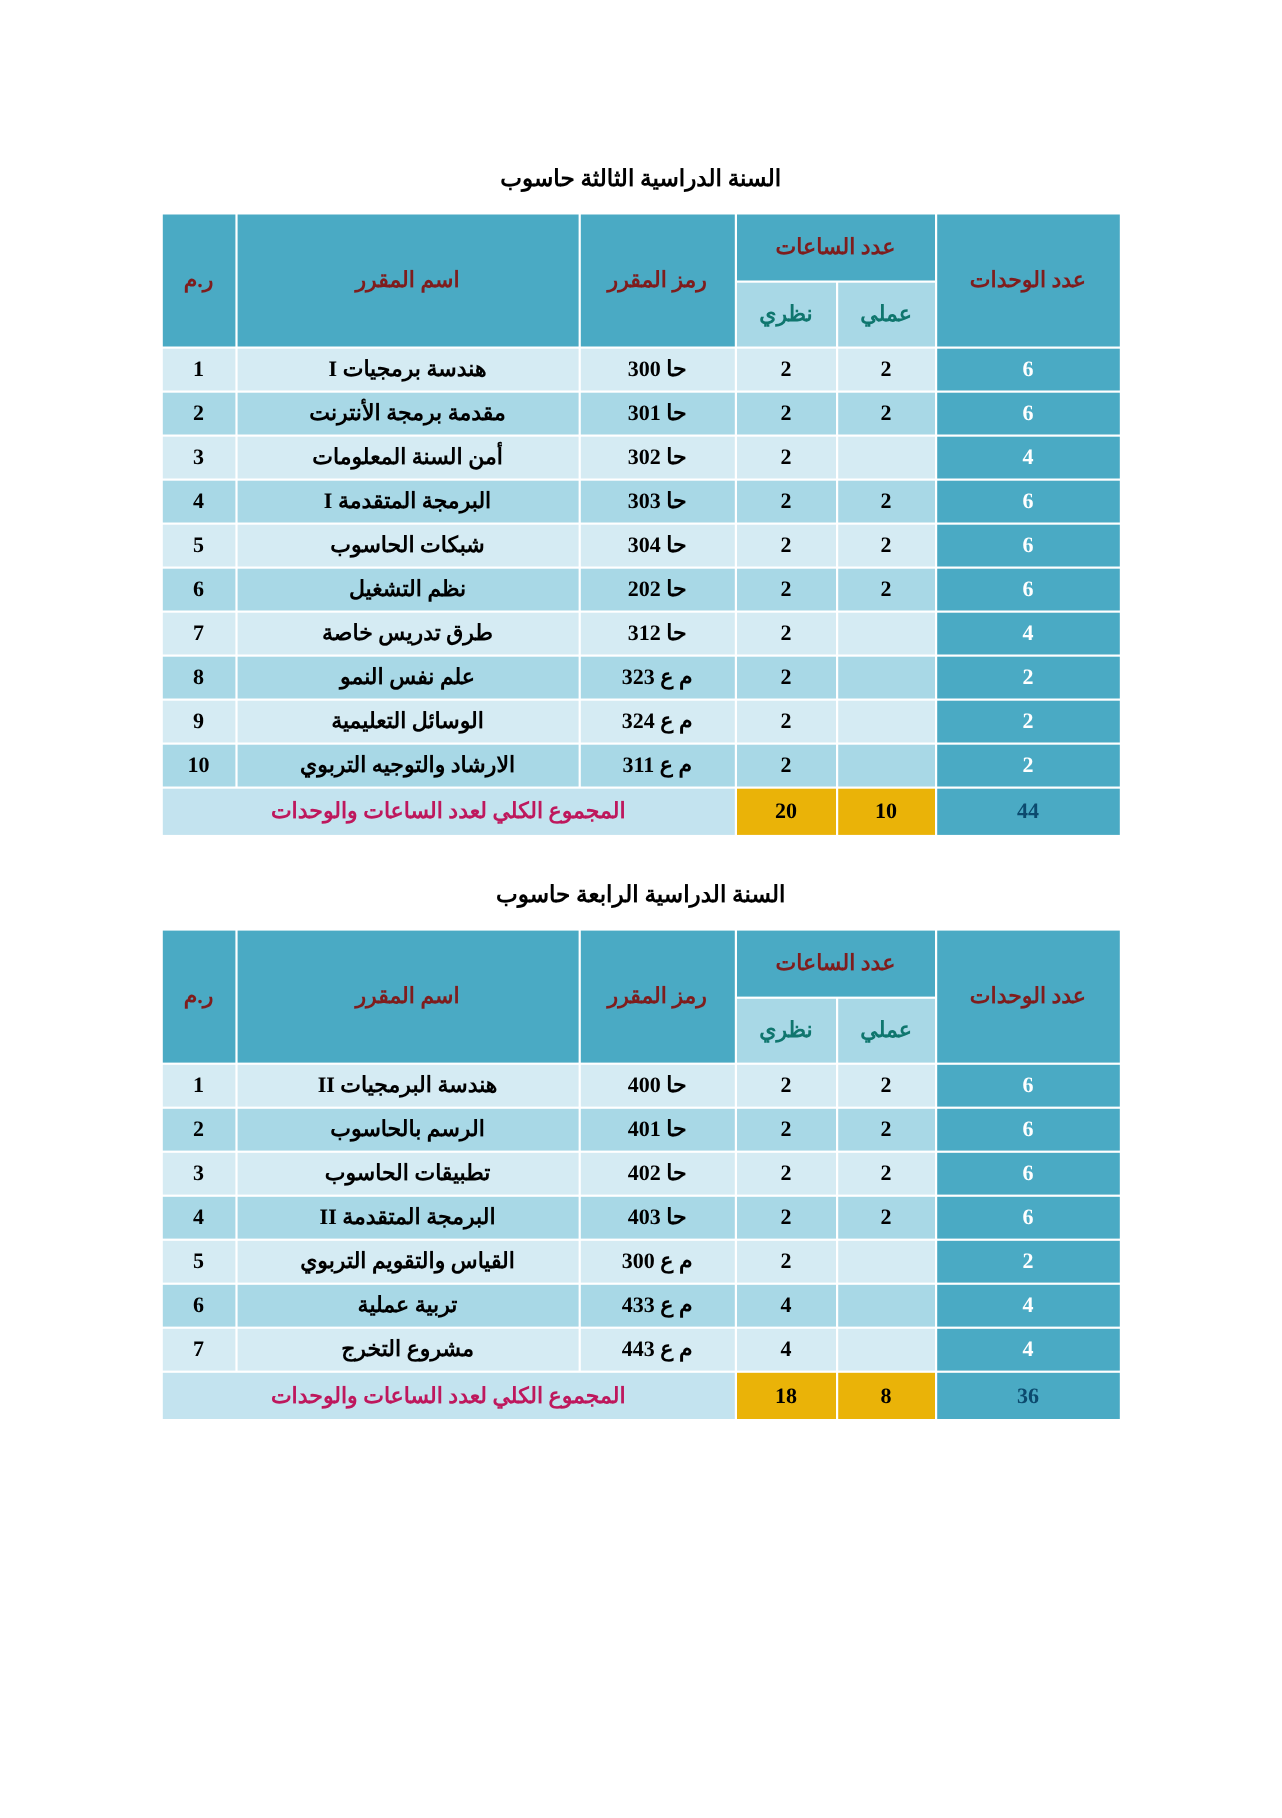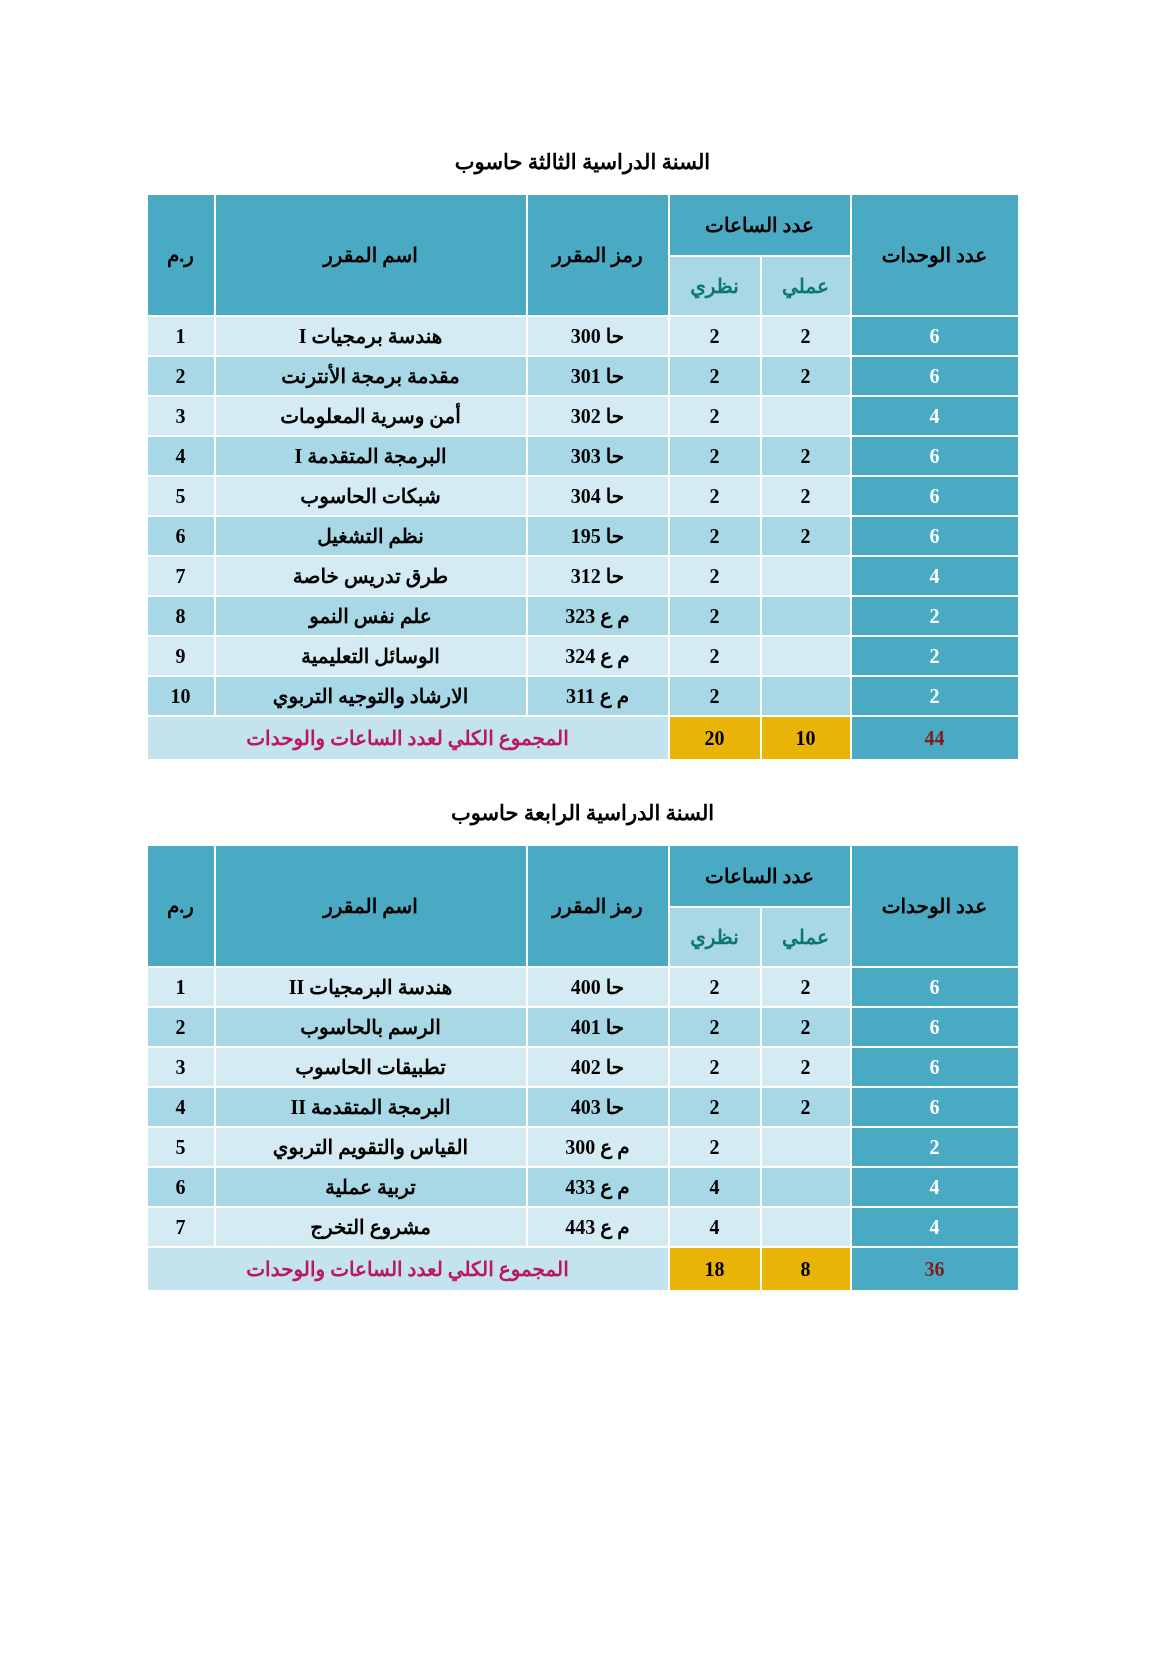"عدد الساعات" .hdr { color: #000000 -> #7f1d1d }
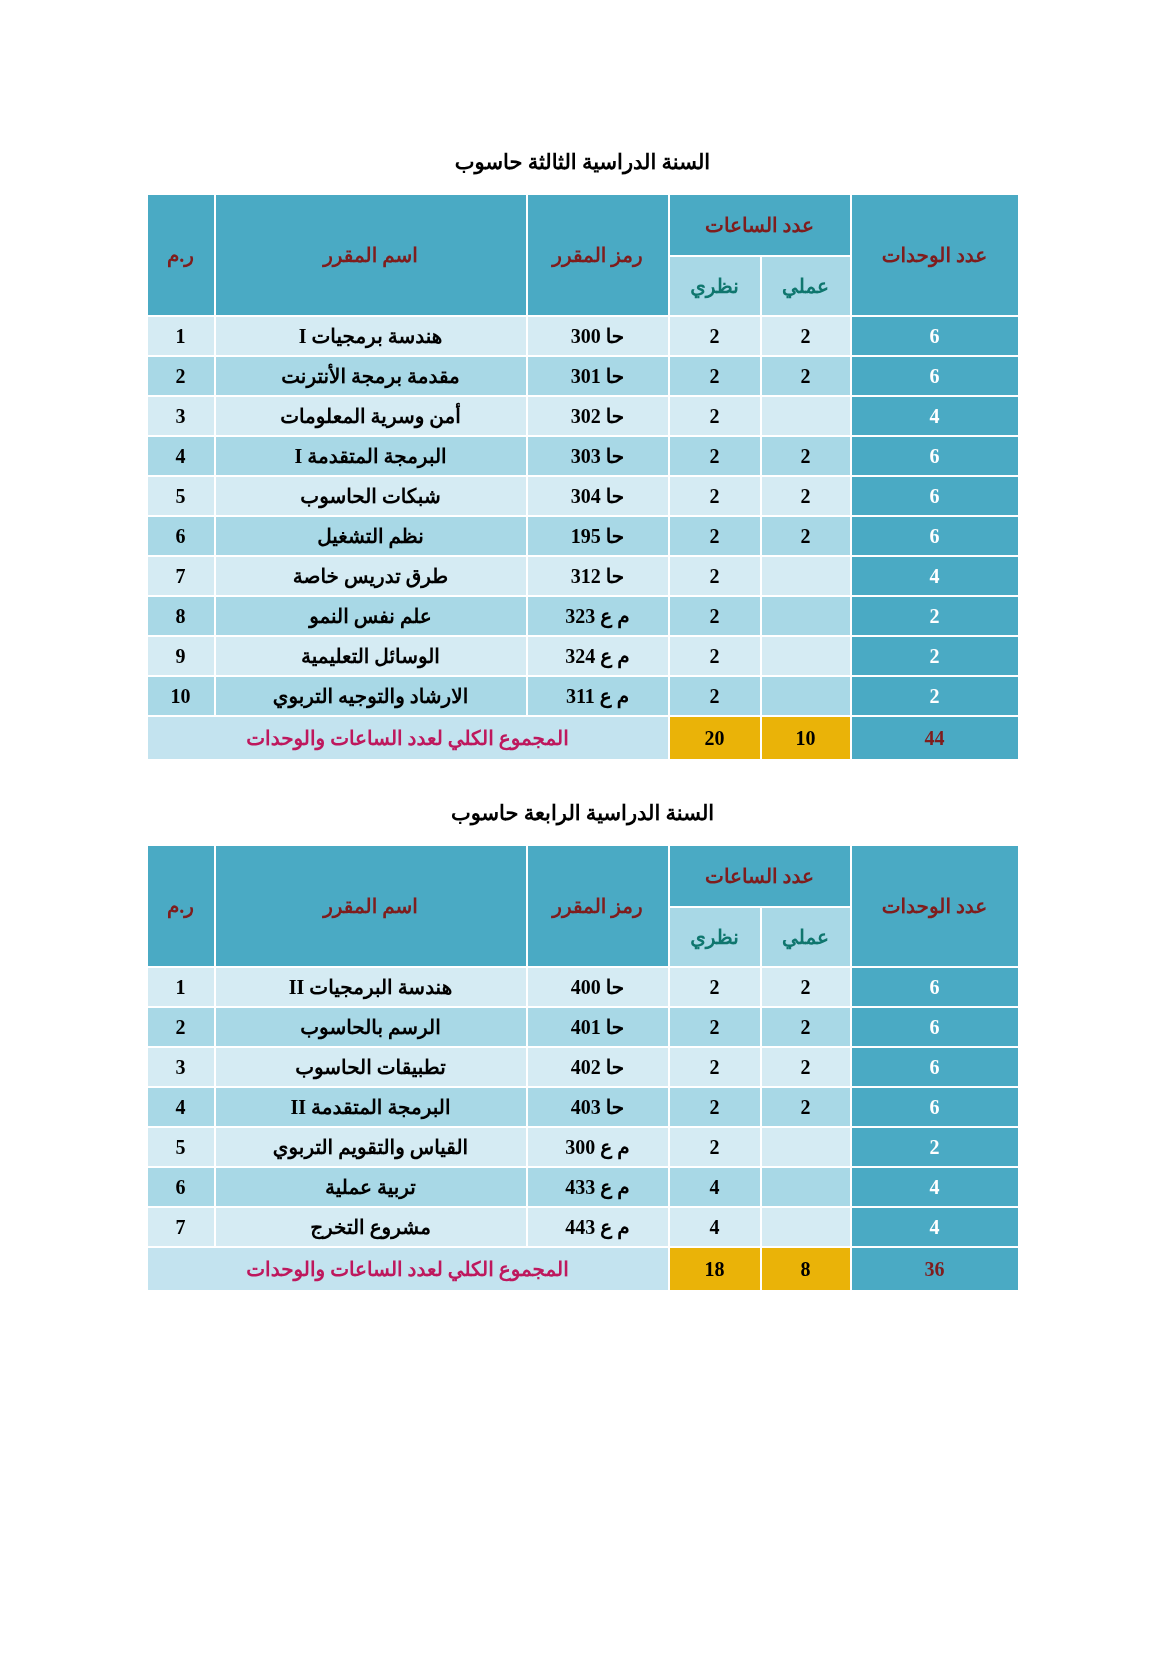"أمن وسرية المعلومات" td.cell-light { text: وسرية -> السنة }
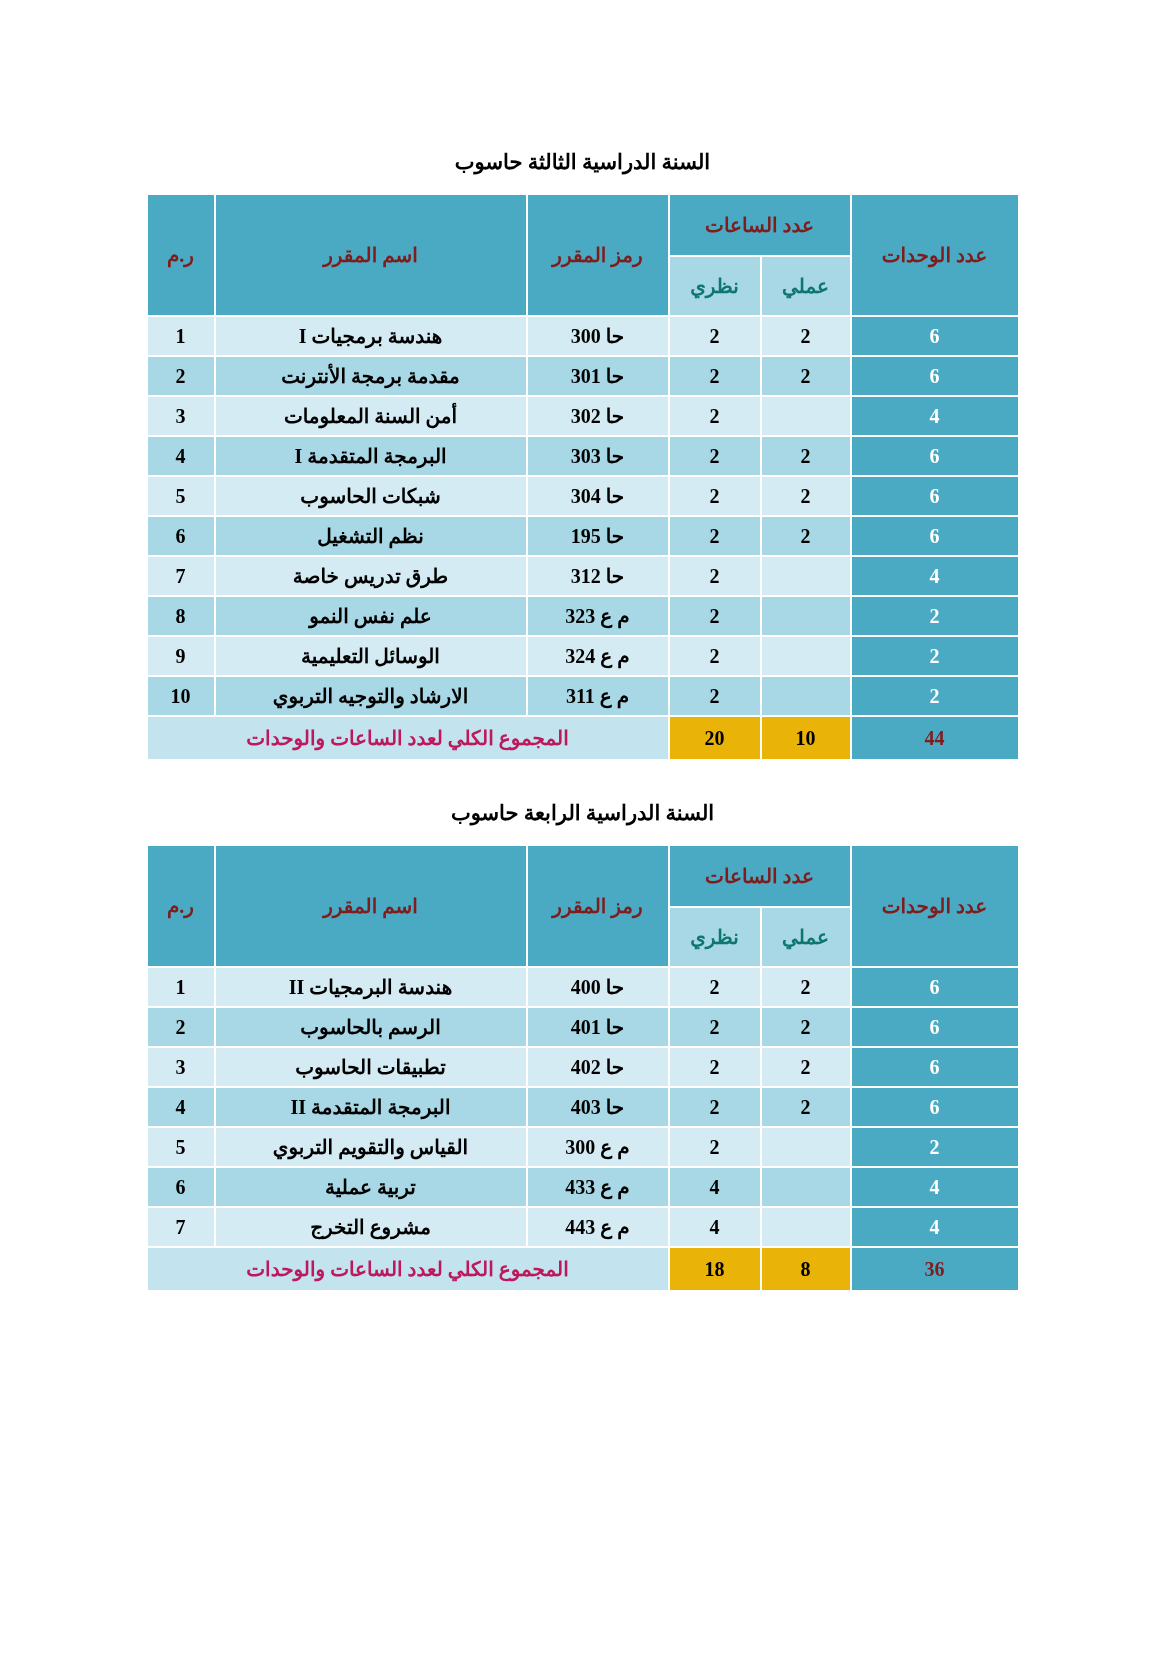"حا 195" td.cell-mid { text: 195 -> 202 }
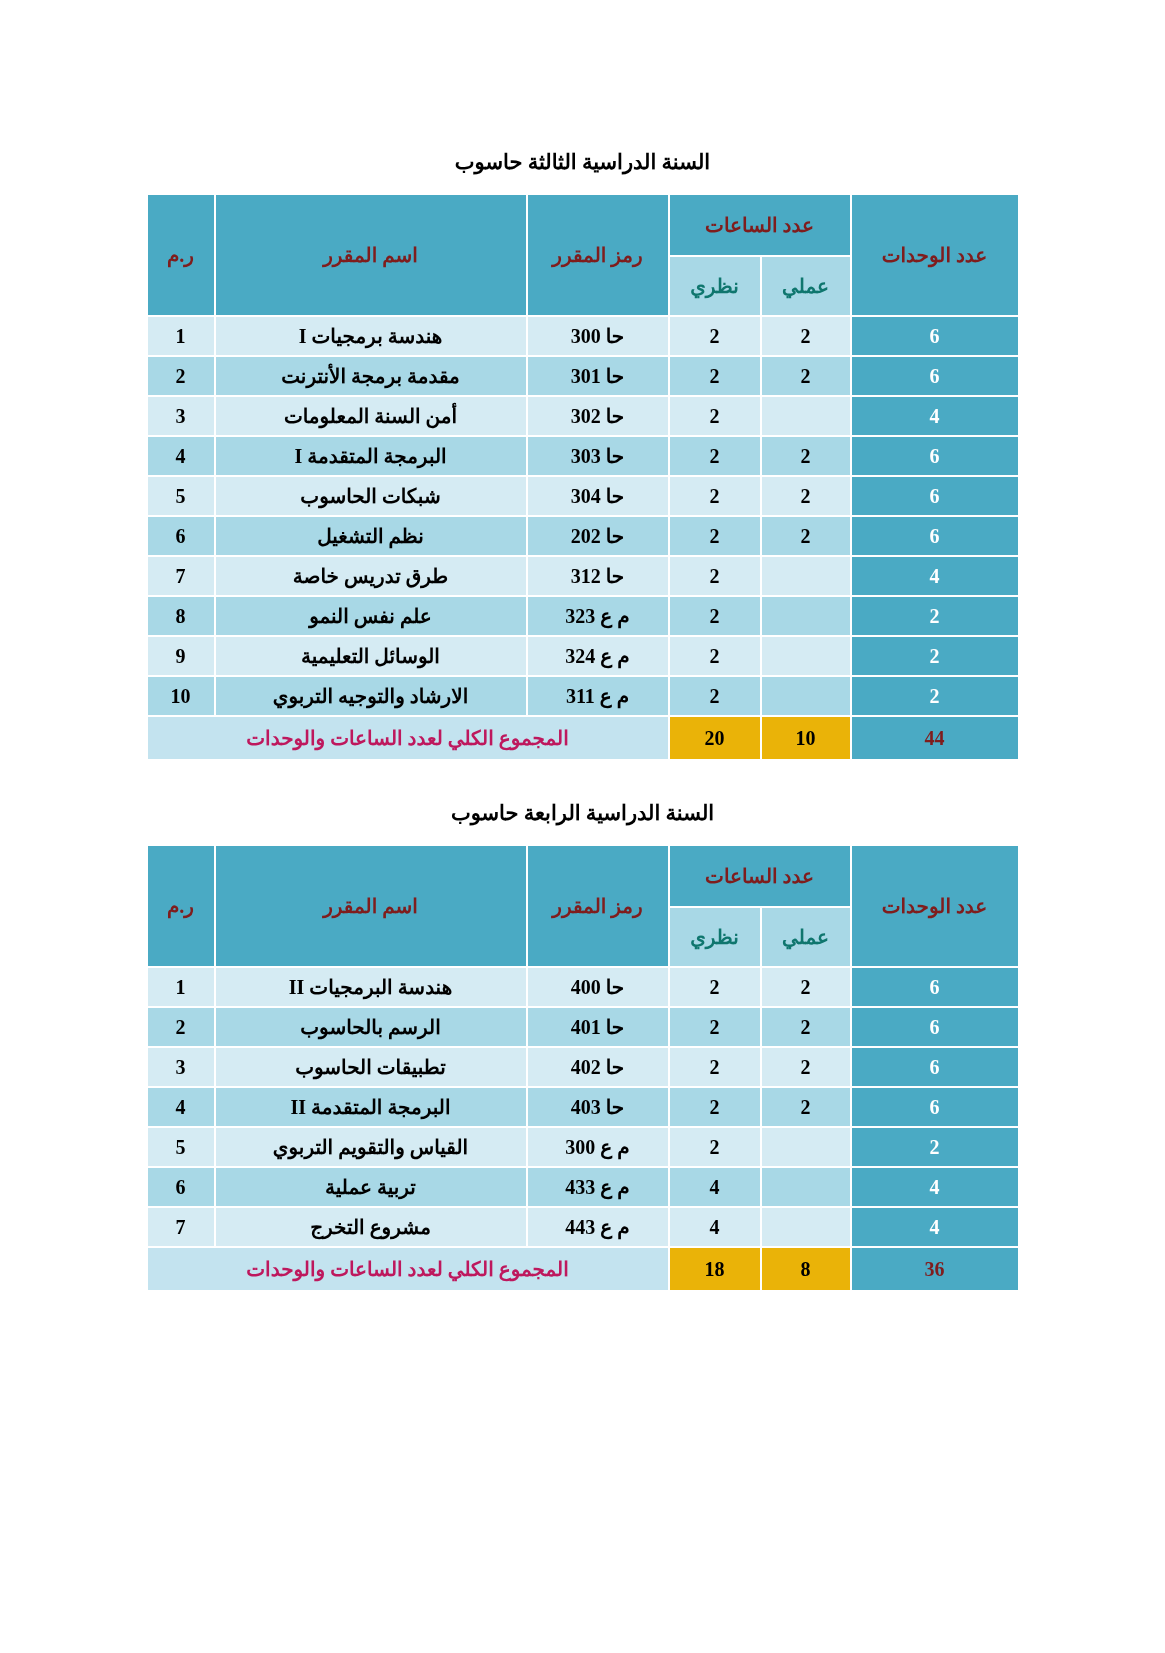"44" .total-units { color: #7f1d1d -> #0c4a6e }
